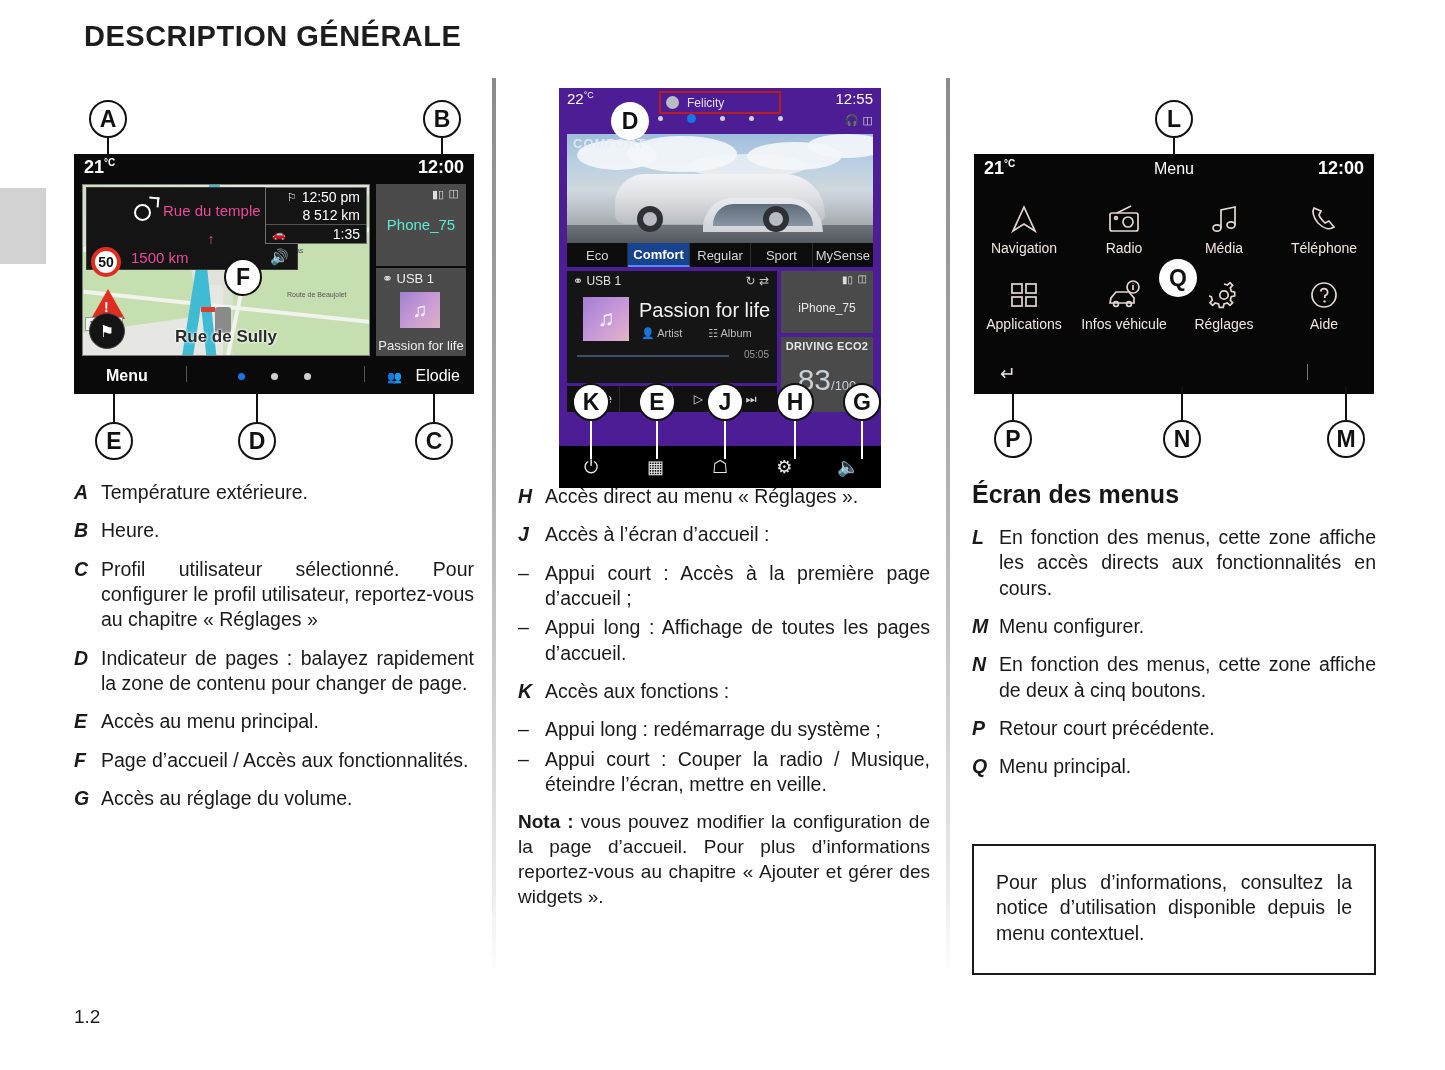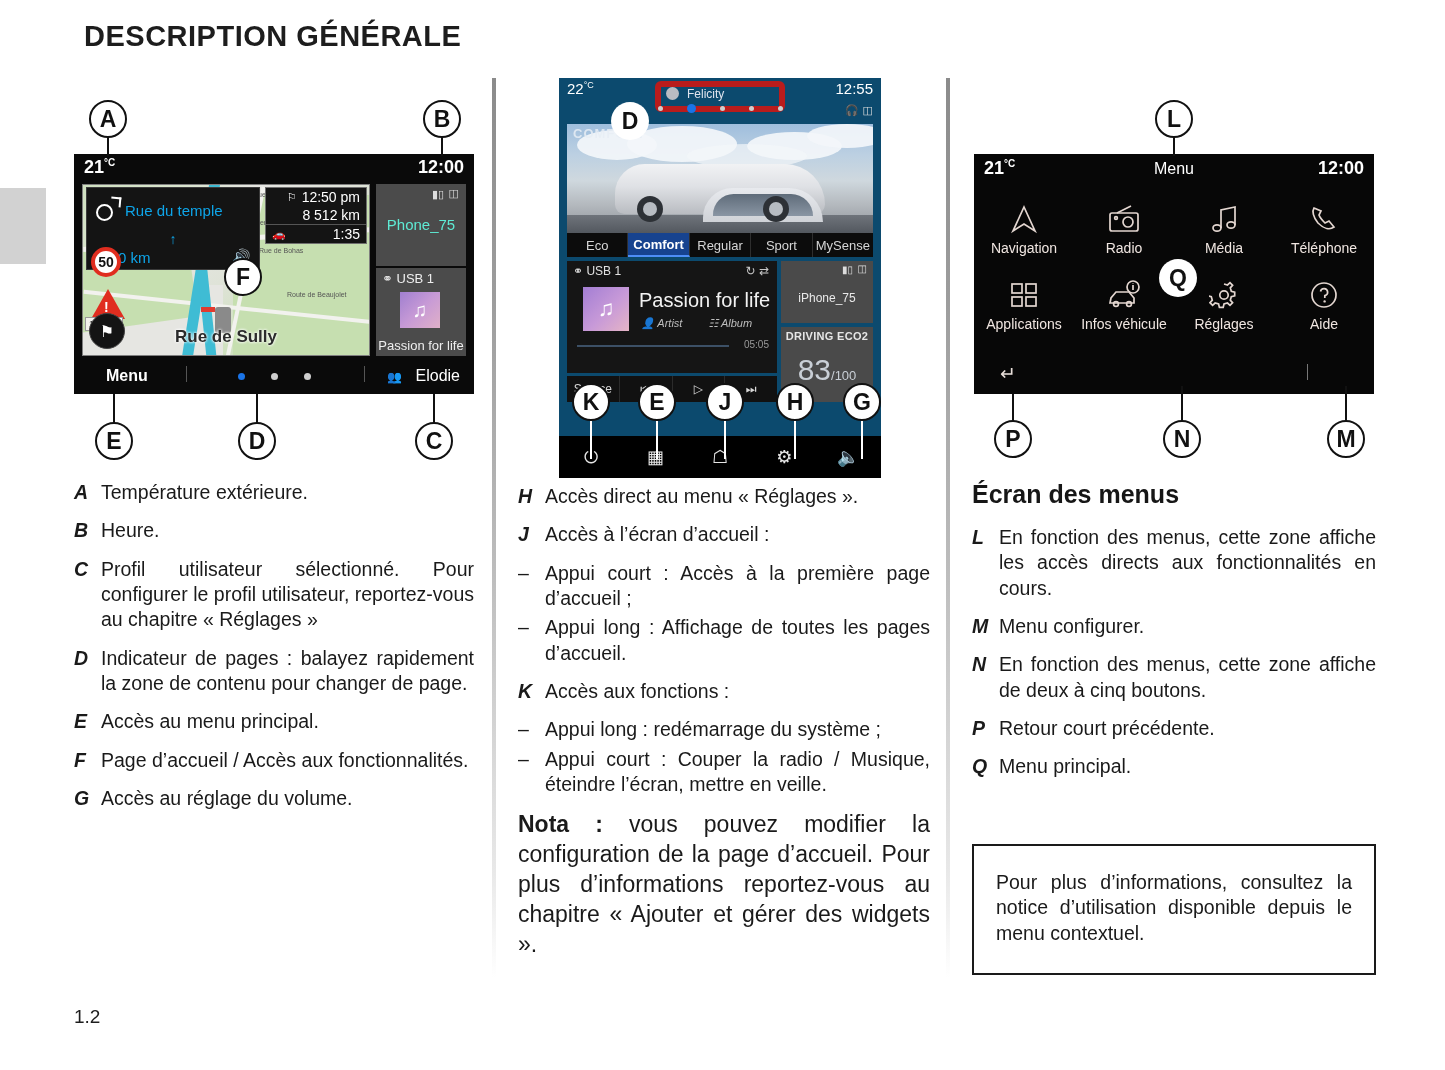"22°C" .screen2 { background: #0c4a6e -> #4c1d95; top: 78px -> 88px }
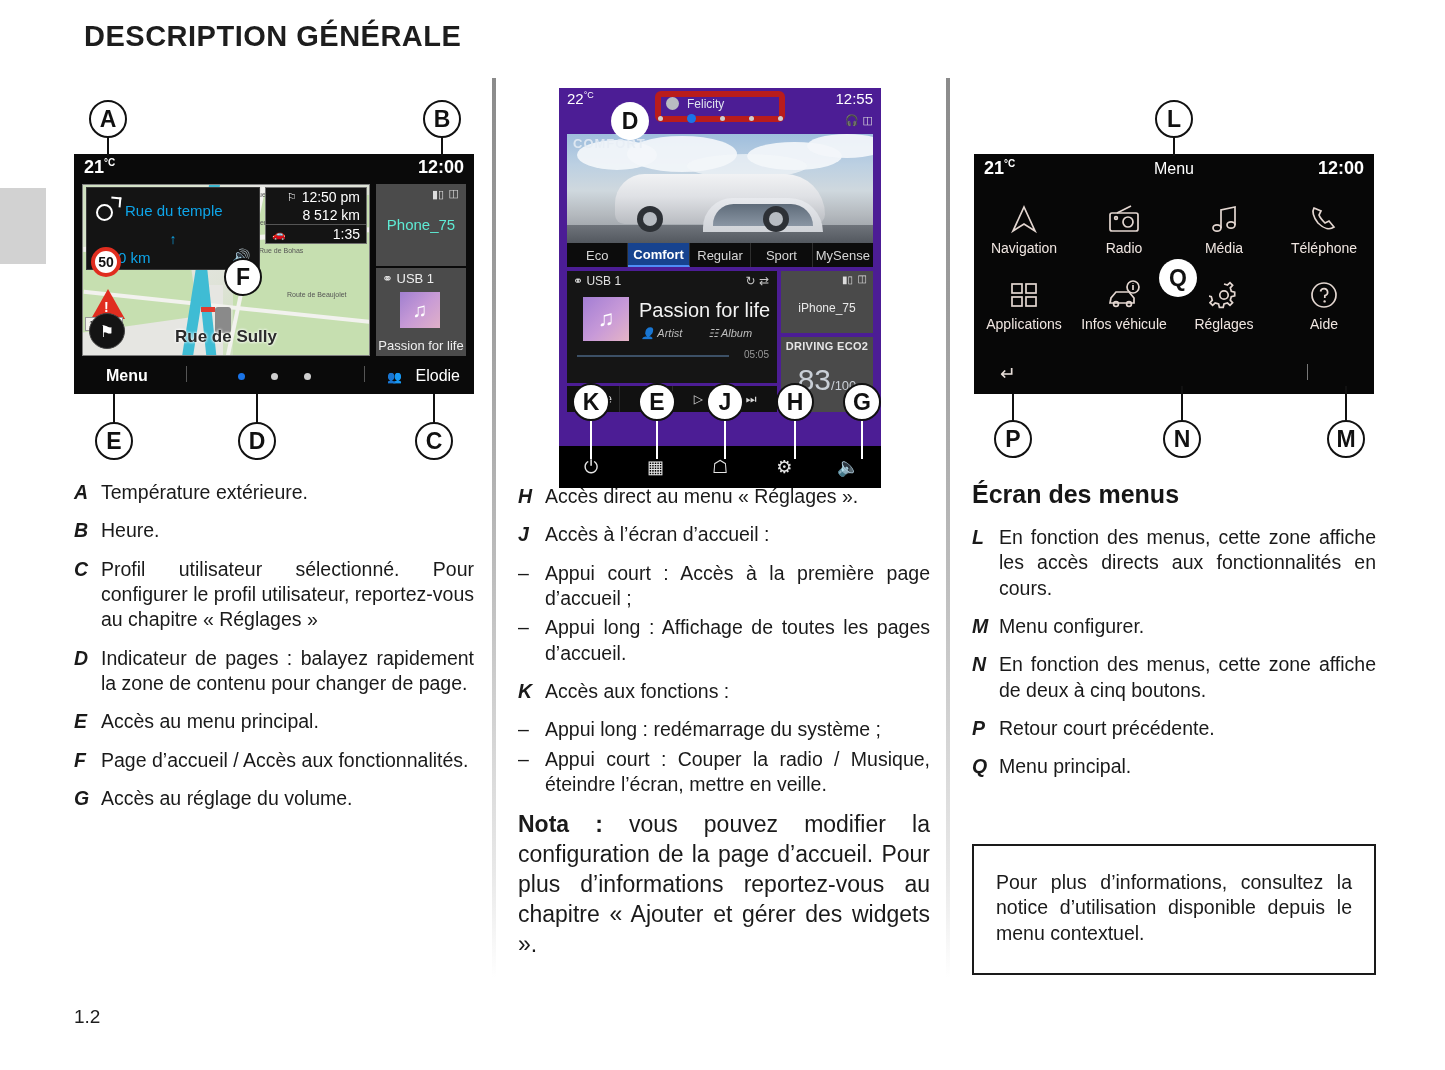"Felicity" .s2-profpill { align-items: flex-start -> center; border: 6px solid #b91c1c -> 2px solid #b91c1c; border-radius: 6px -> 0 }
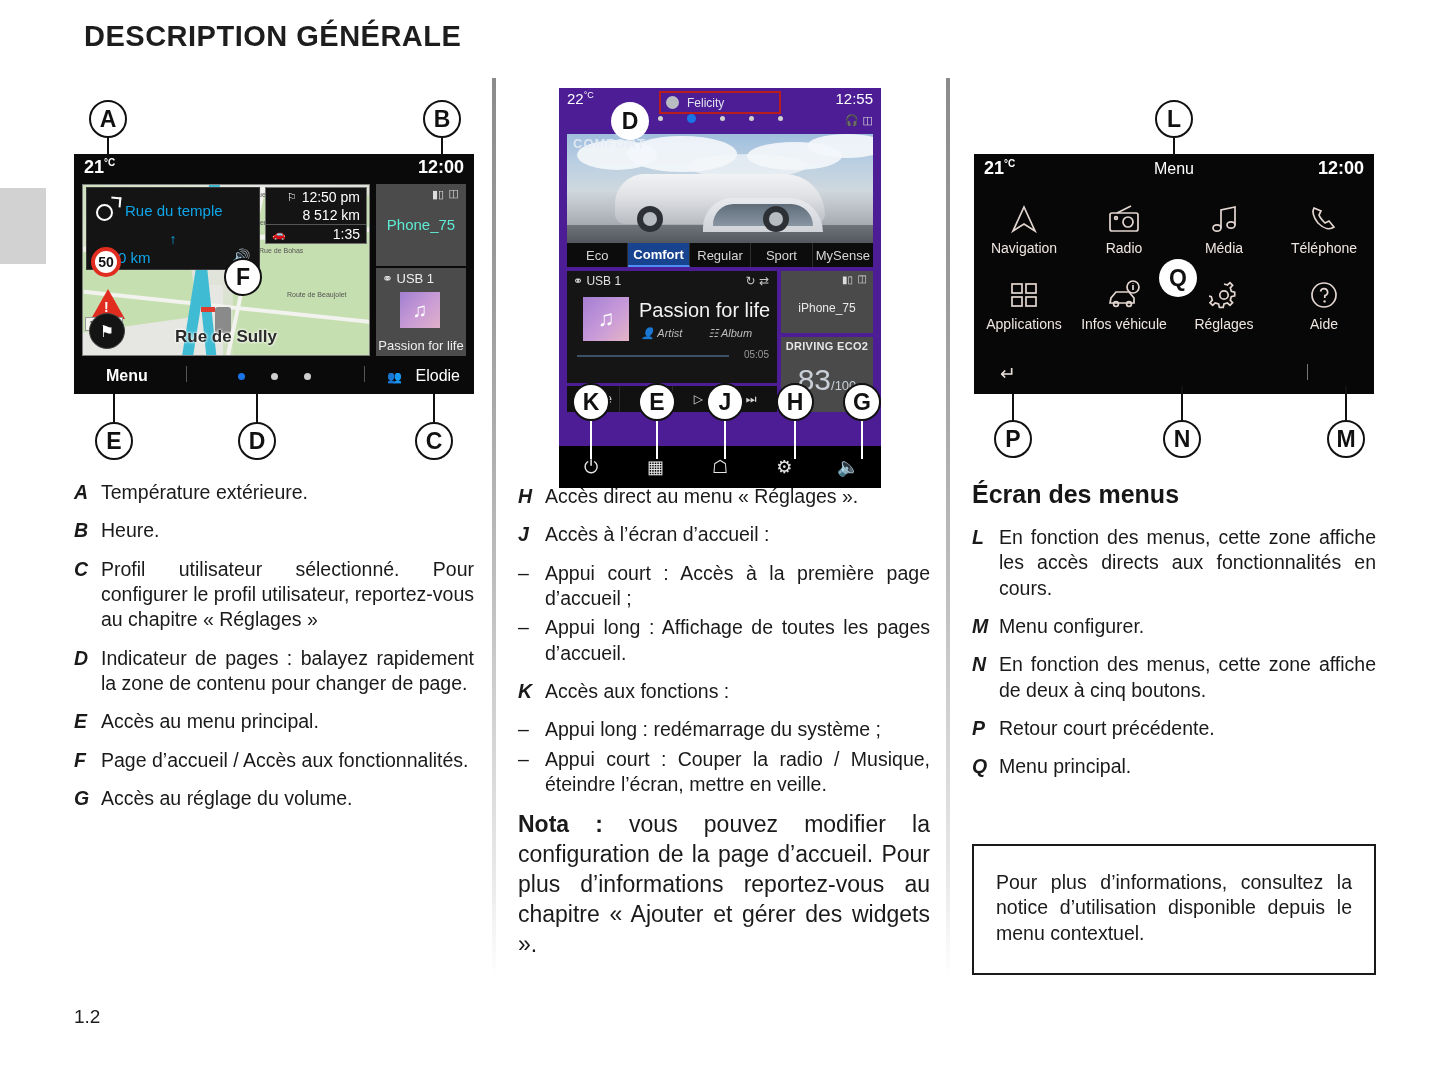"Rue du temple" .guidebox { color: #0ea5e9 -> #ec4899; padding-left: none -> 38px }
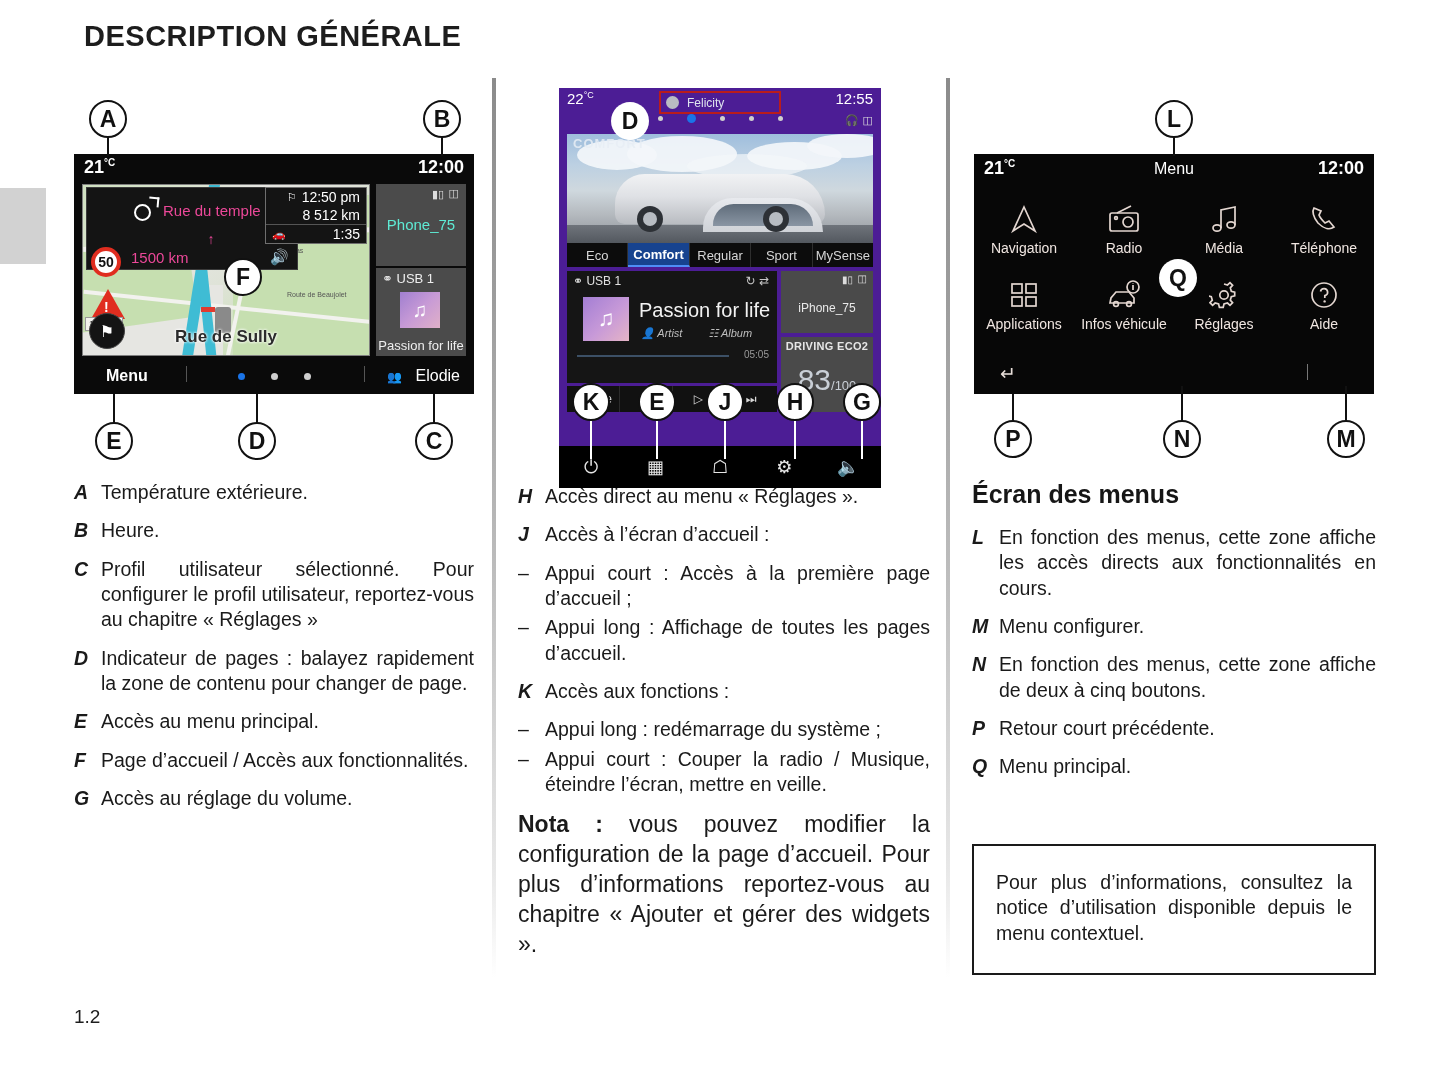"👤 Artist" .s2-media .meta { font-style: italic -> none }
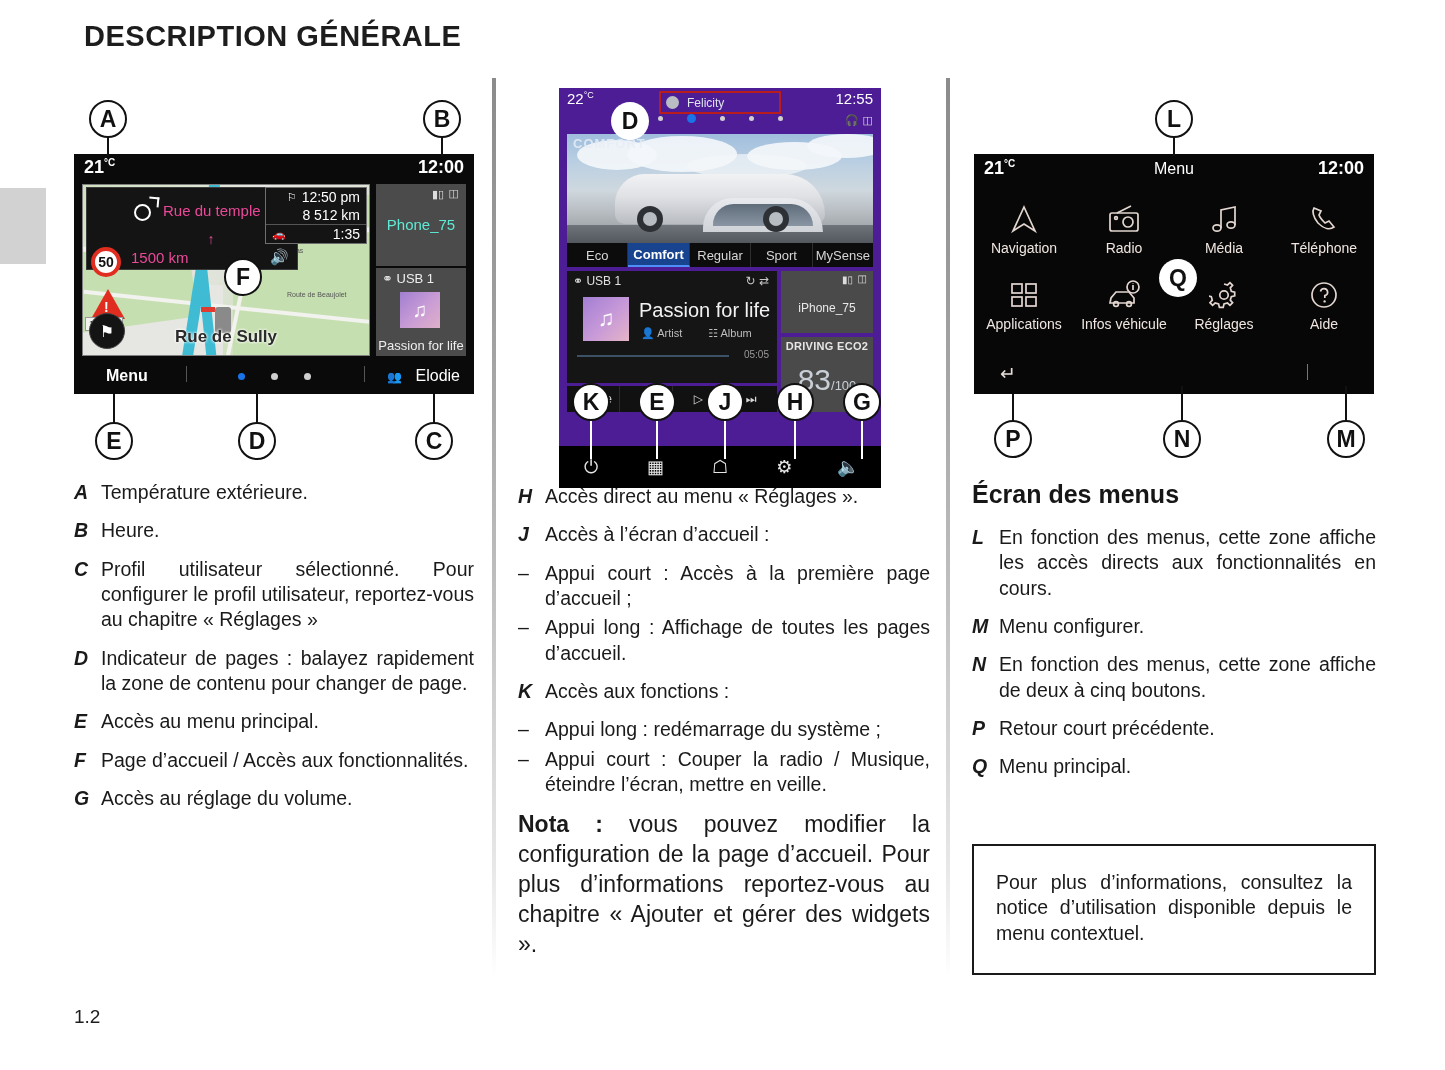"Nota : vous pouvez modifier" .nota { font-size: 23px -> 19px }
